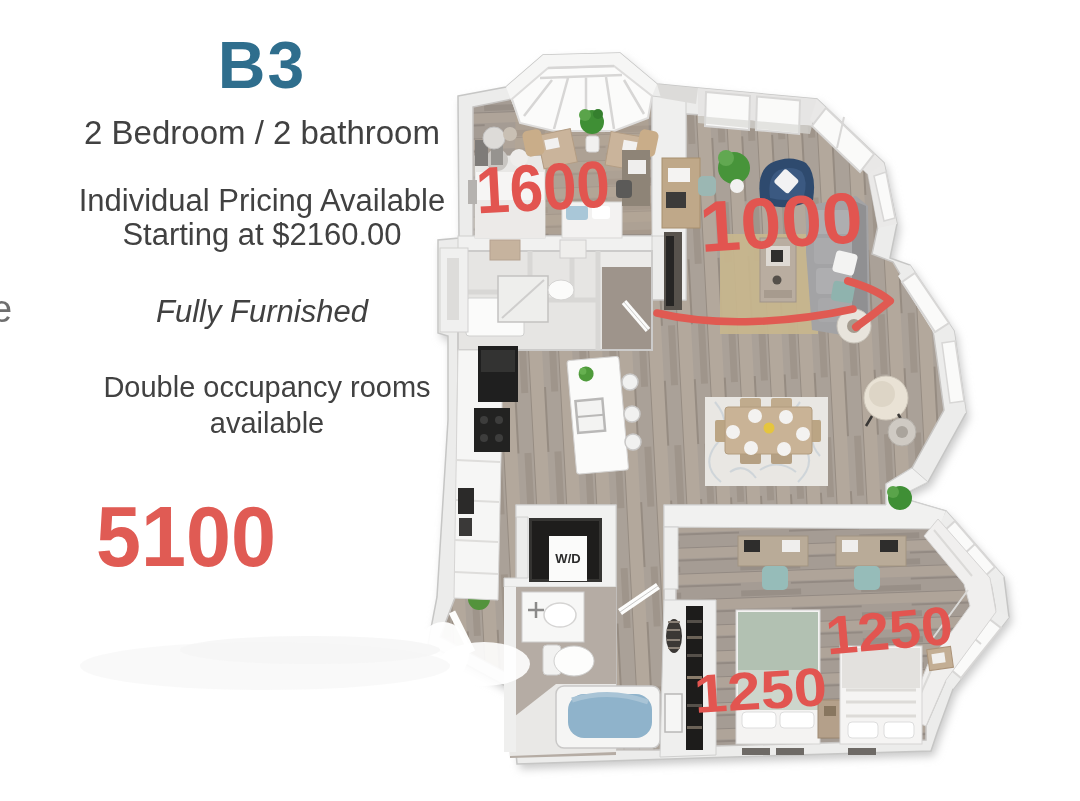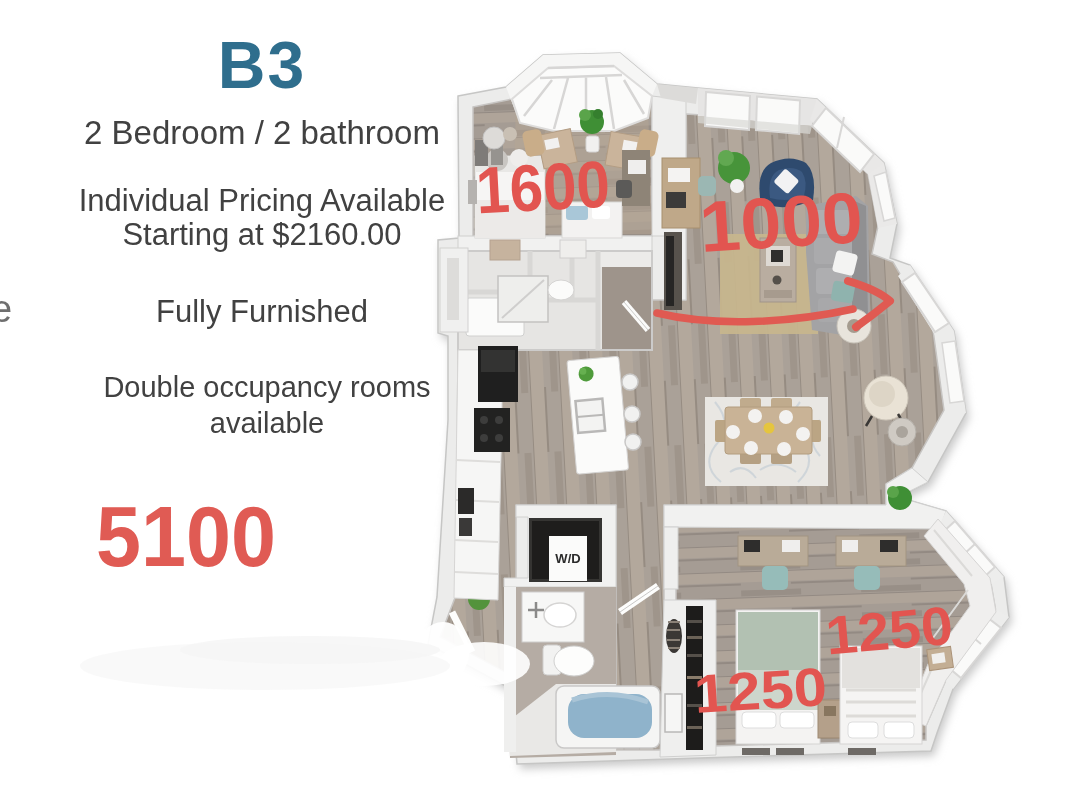"Fully Furnished" div.txt { font-style: none -> italic }
